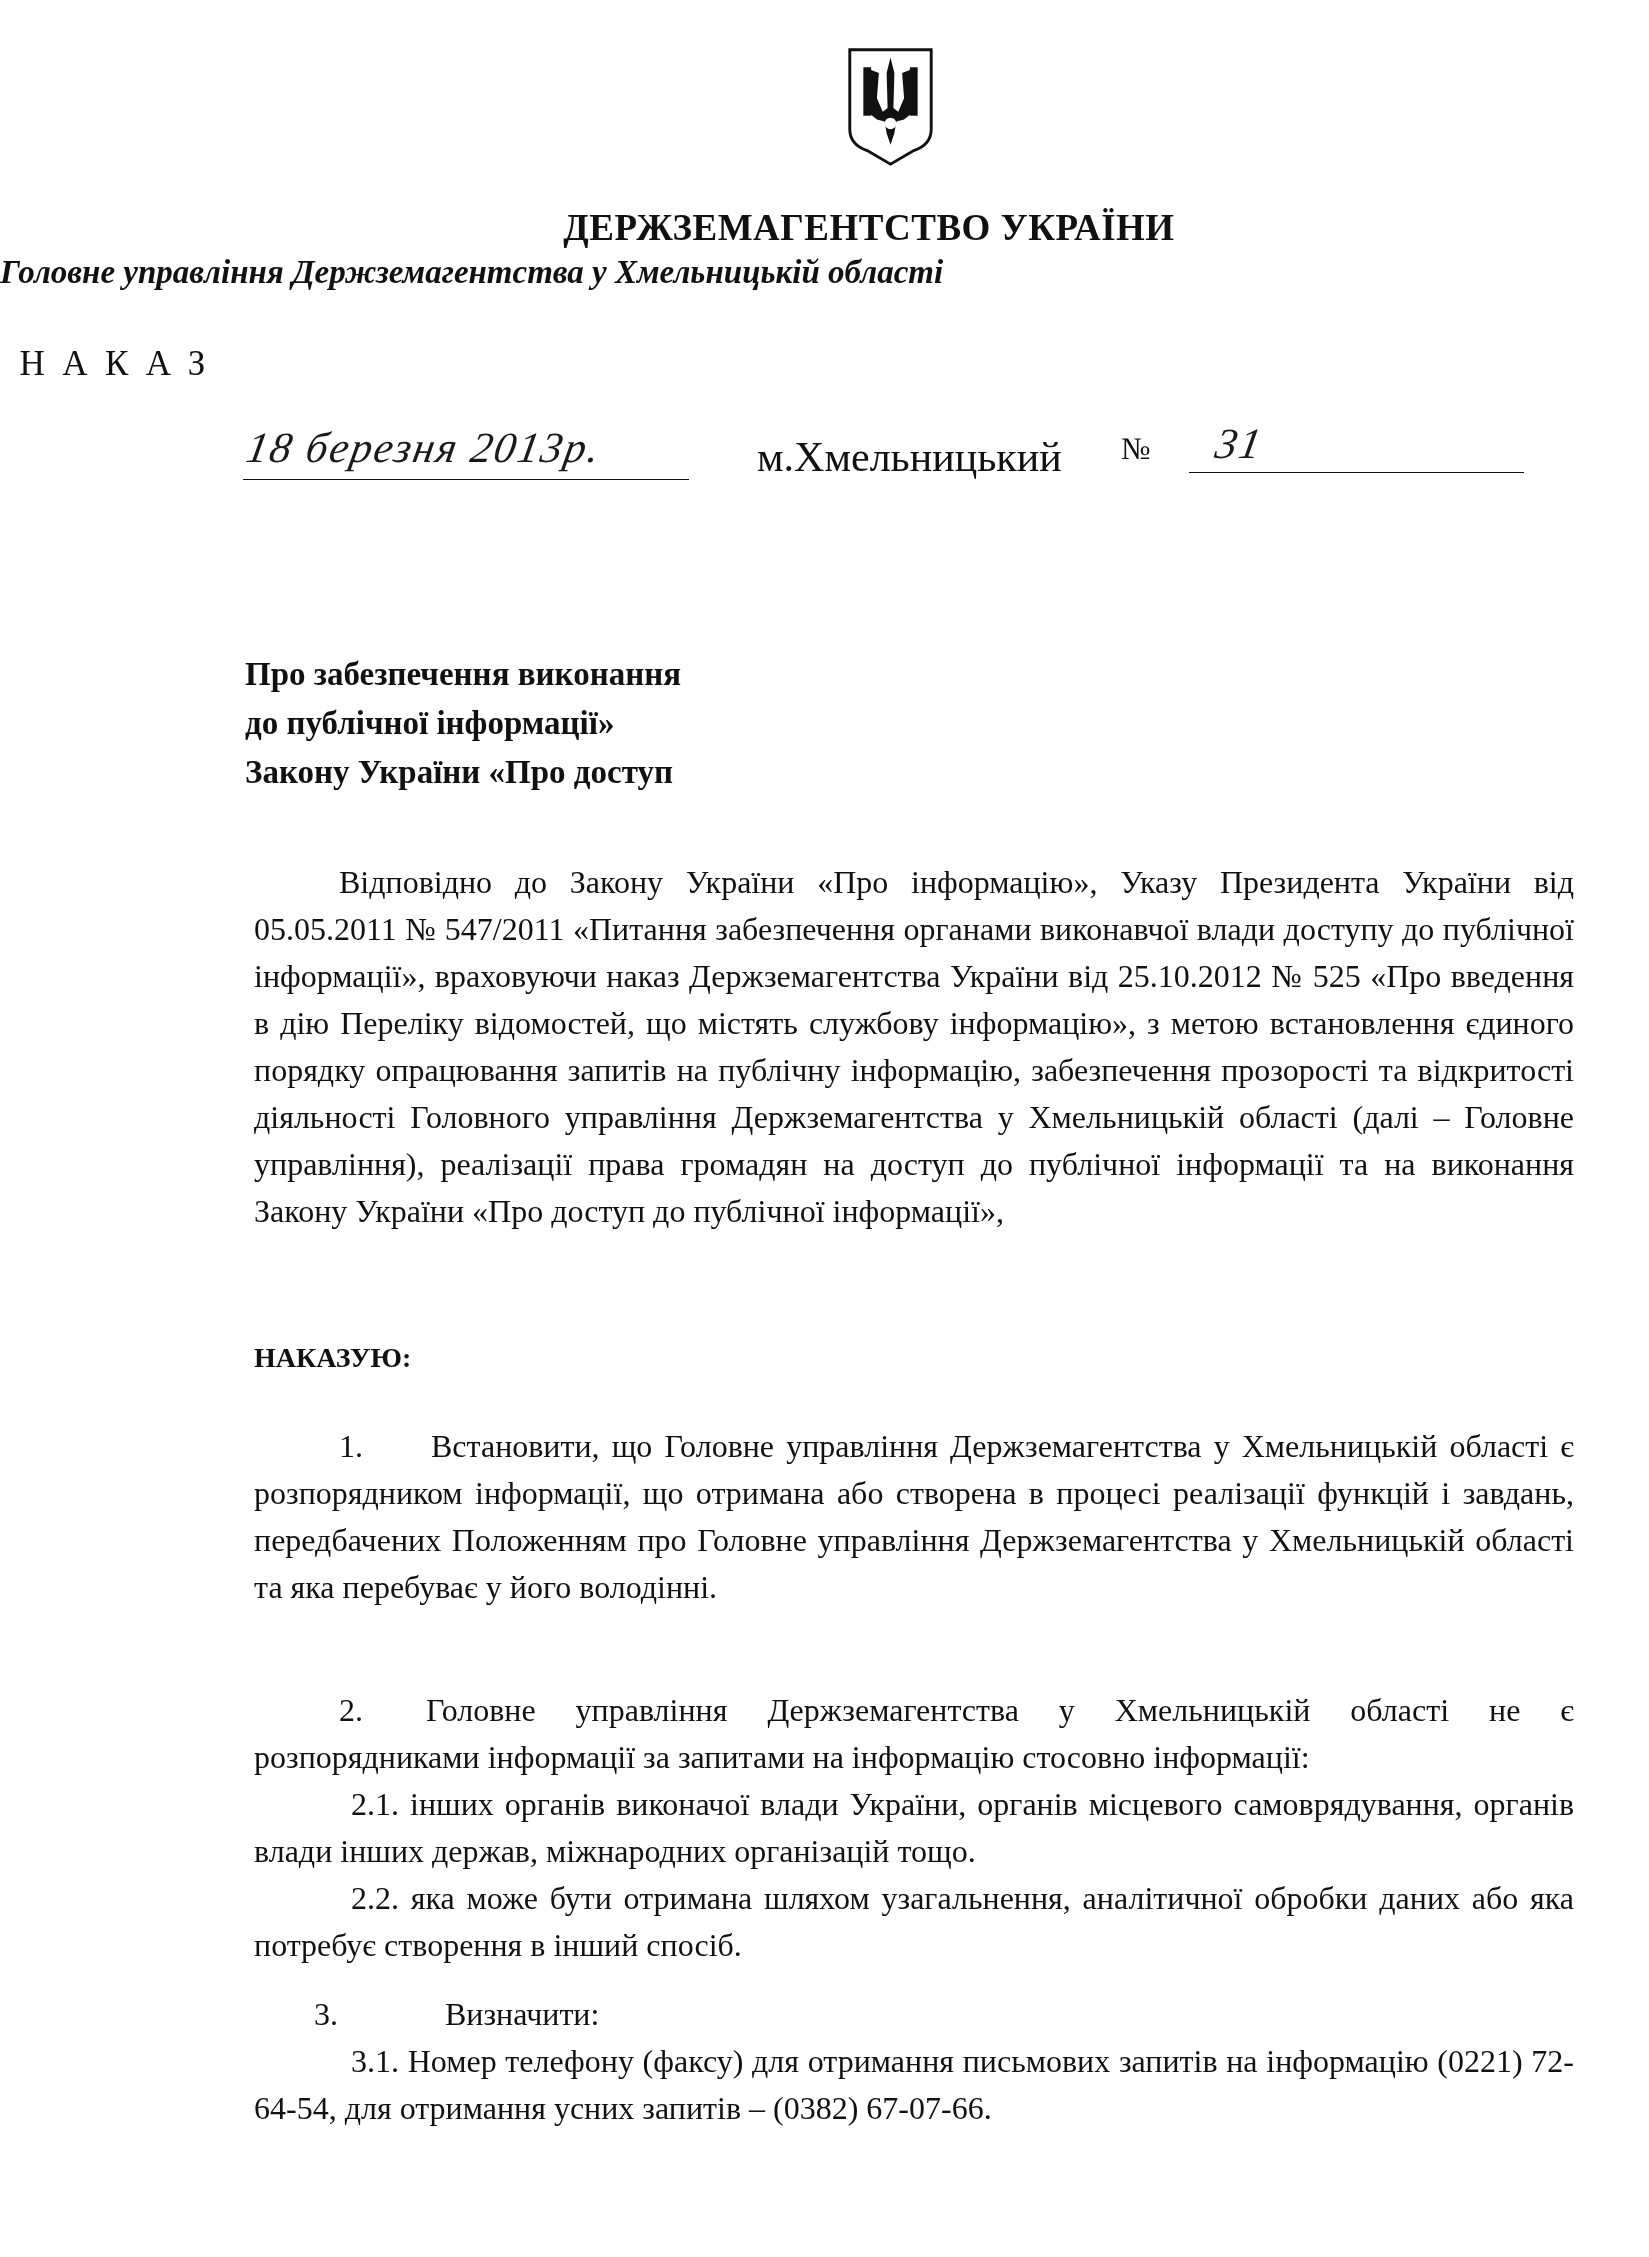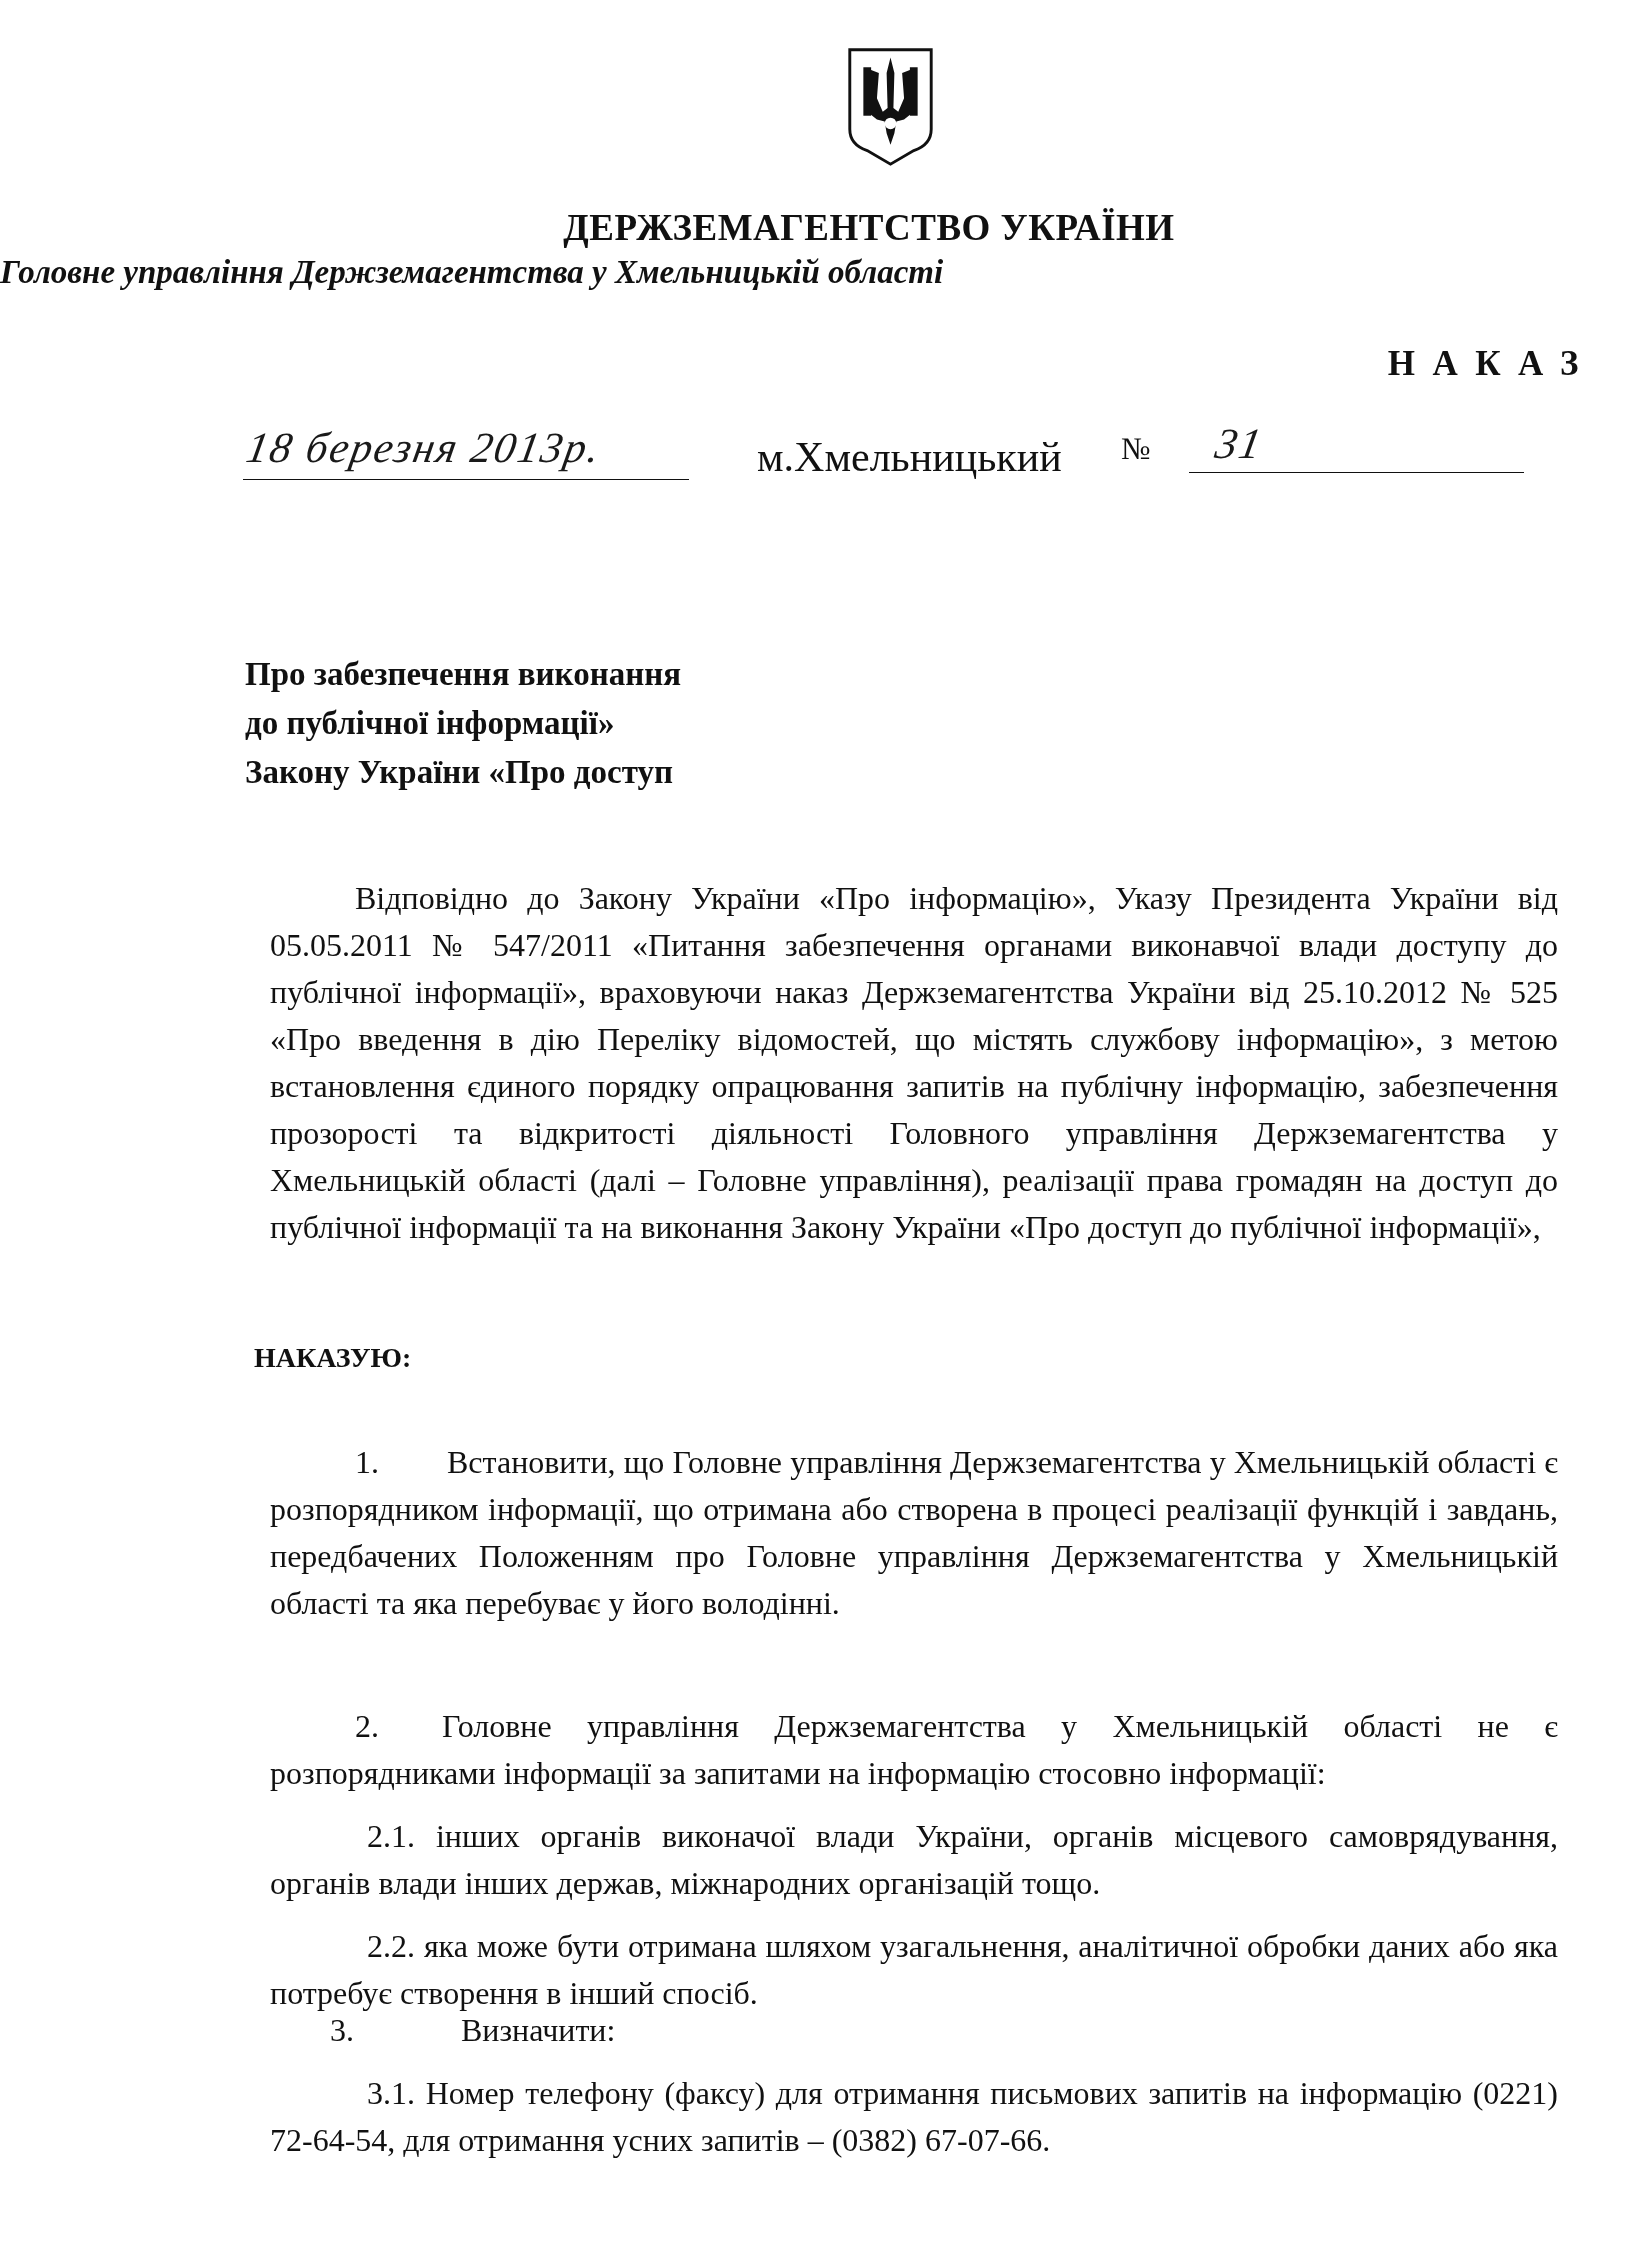"НАКАЗ" .doc-type { font-weight: bold -> normal; text-align: right -> left }
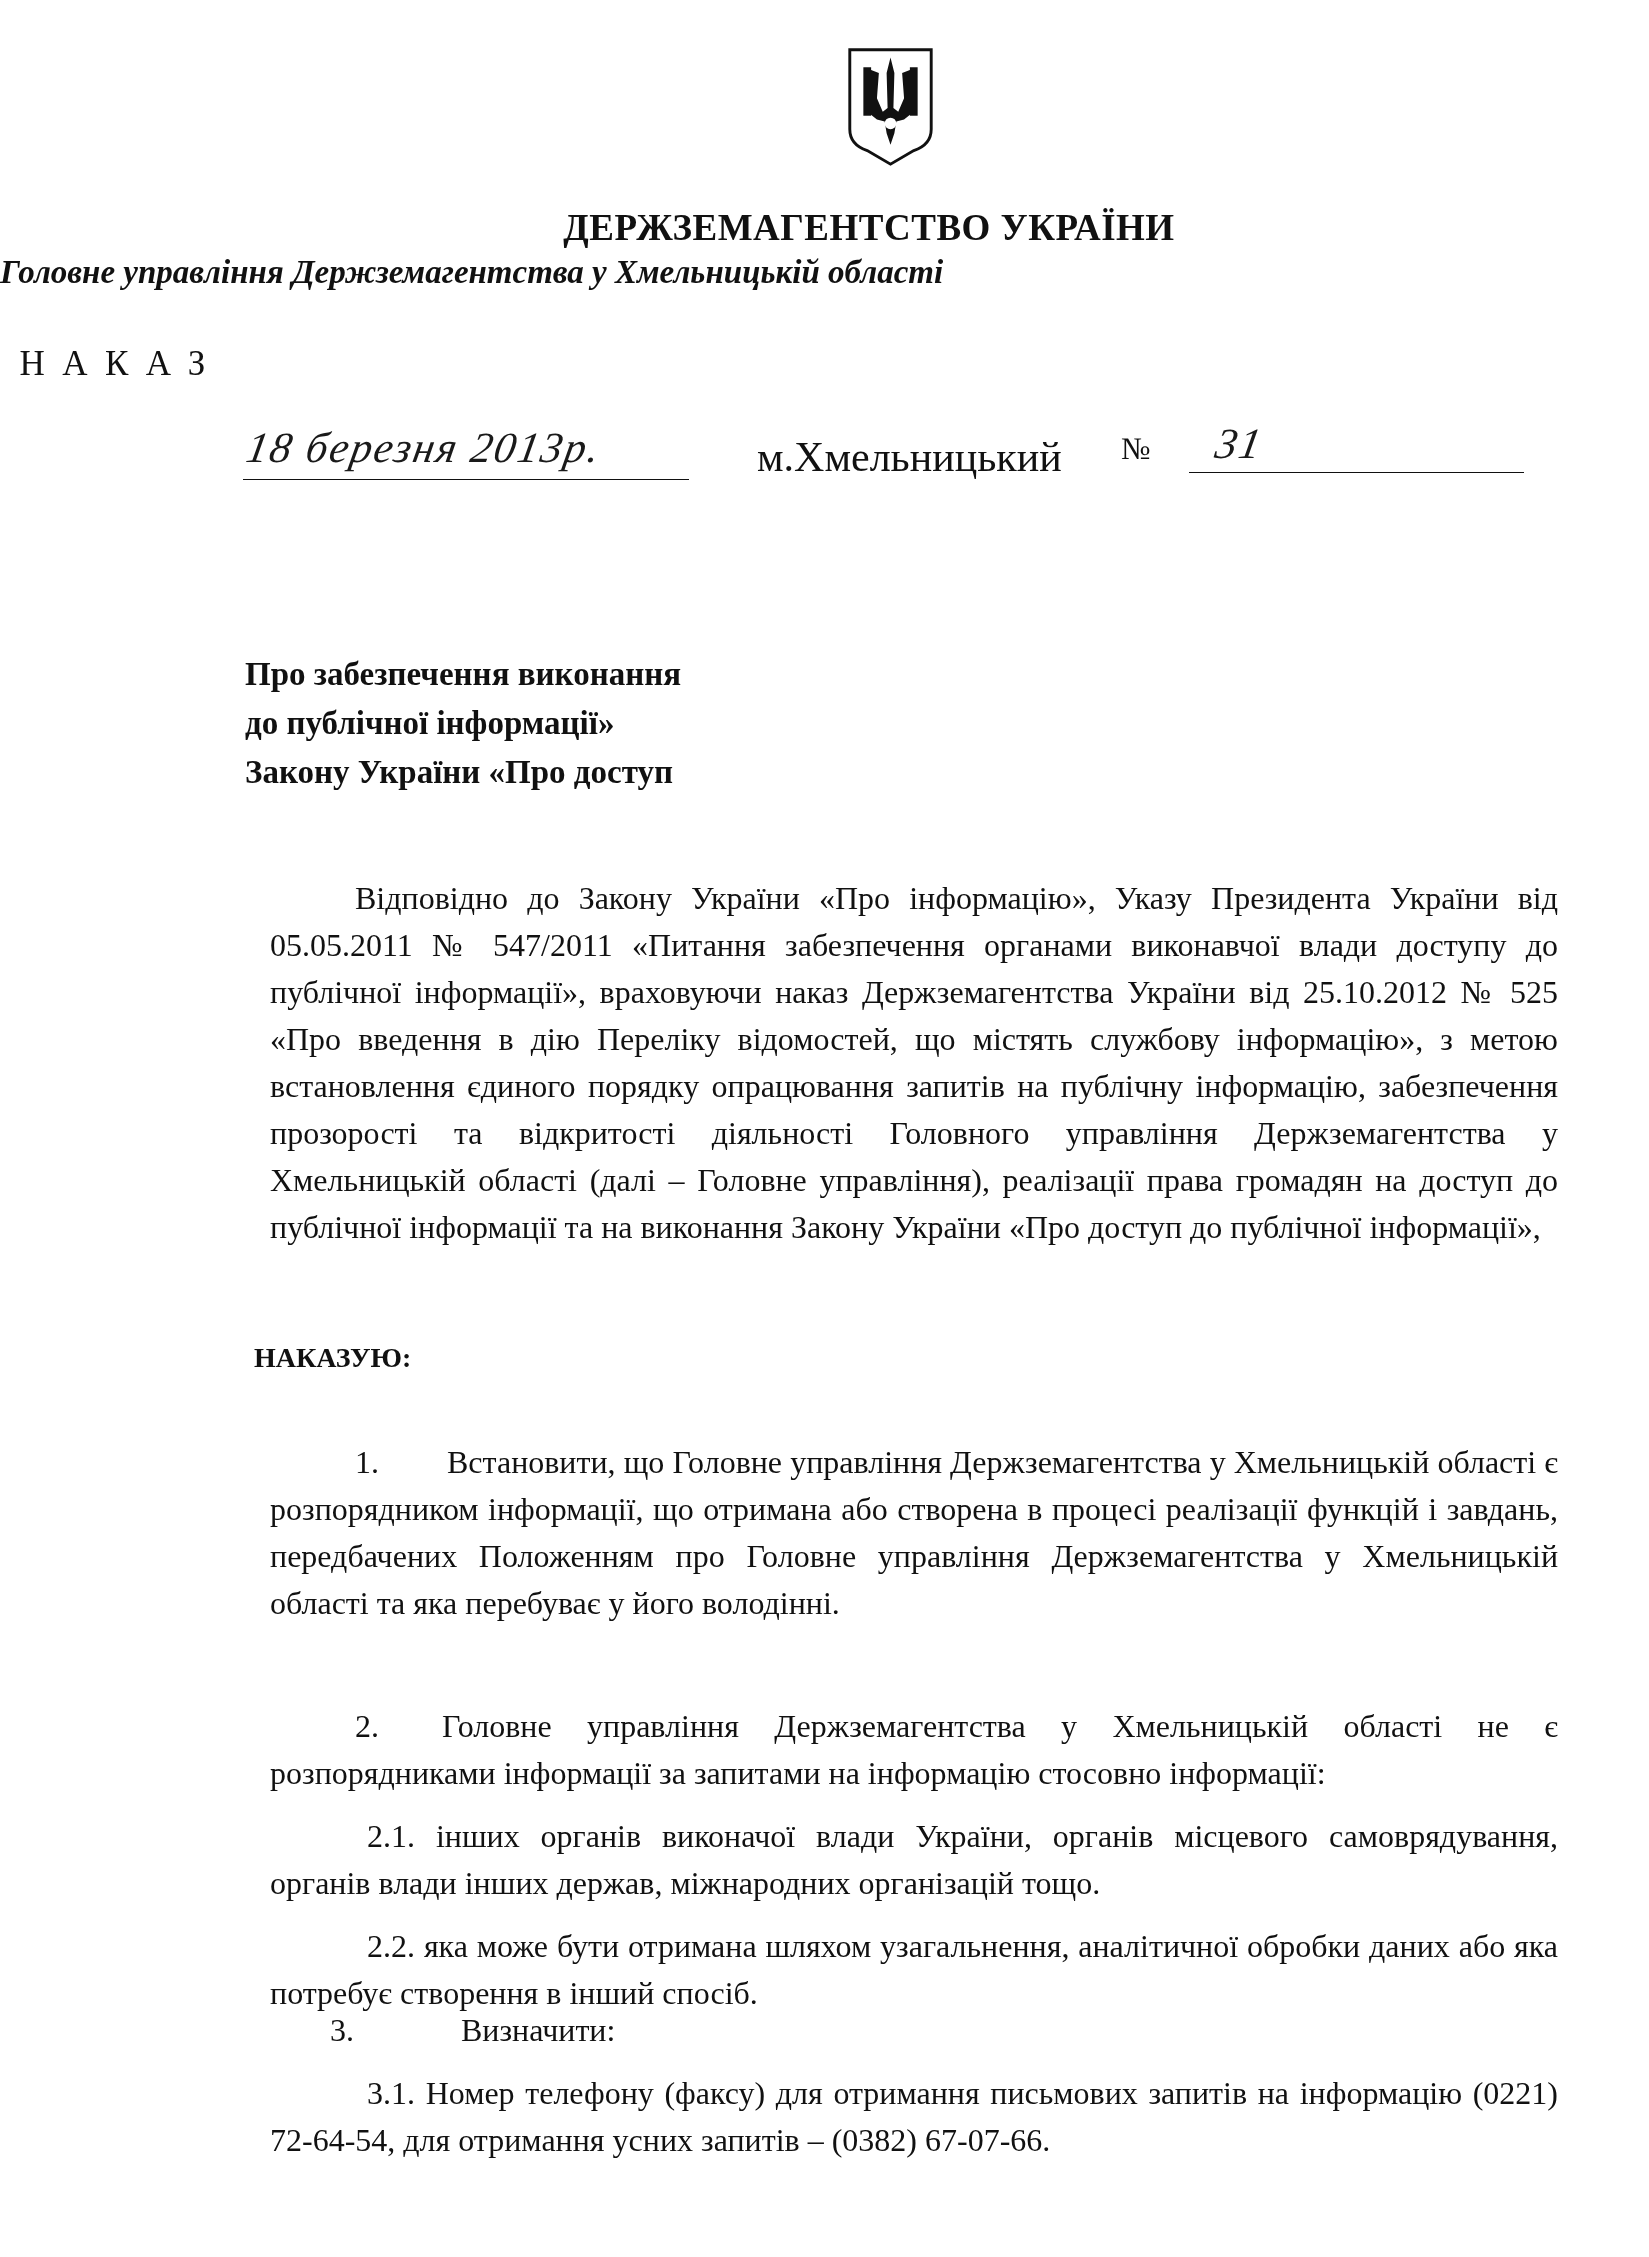"Відповідно до Закону України «Про" p { margin: 16px -> 0 }
